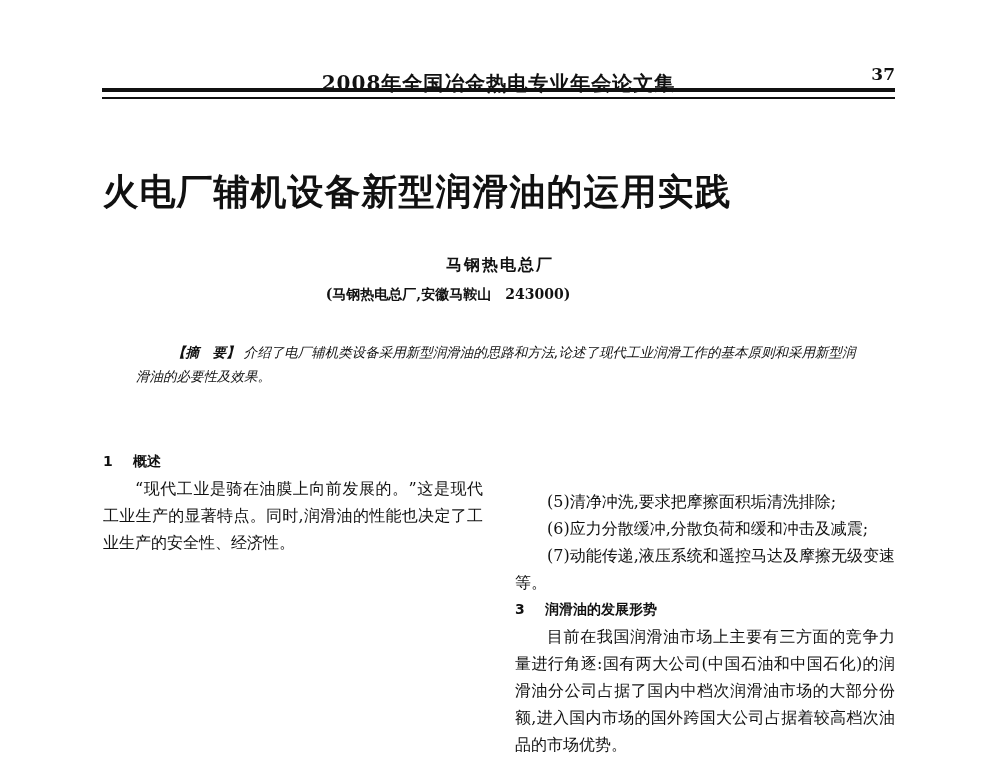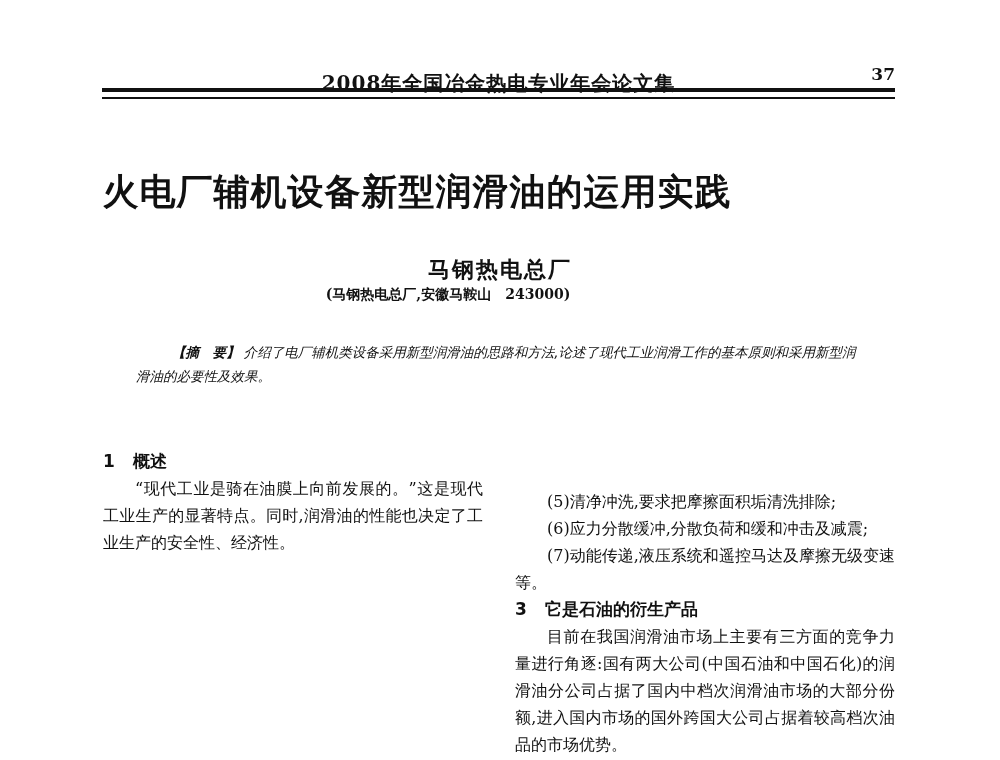"马钢热电总厂" .author { font-size: 22px -> 16px }
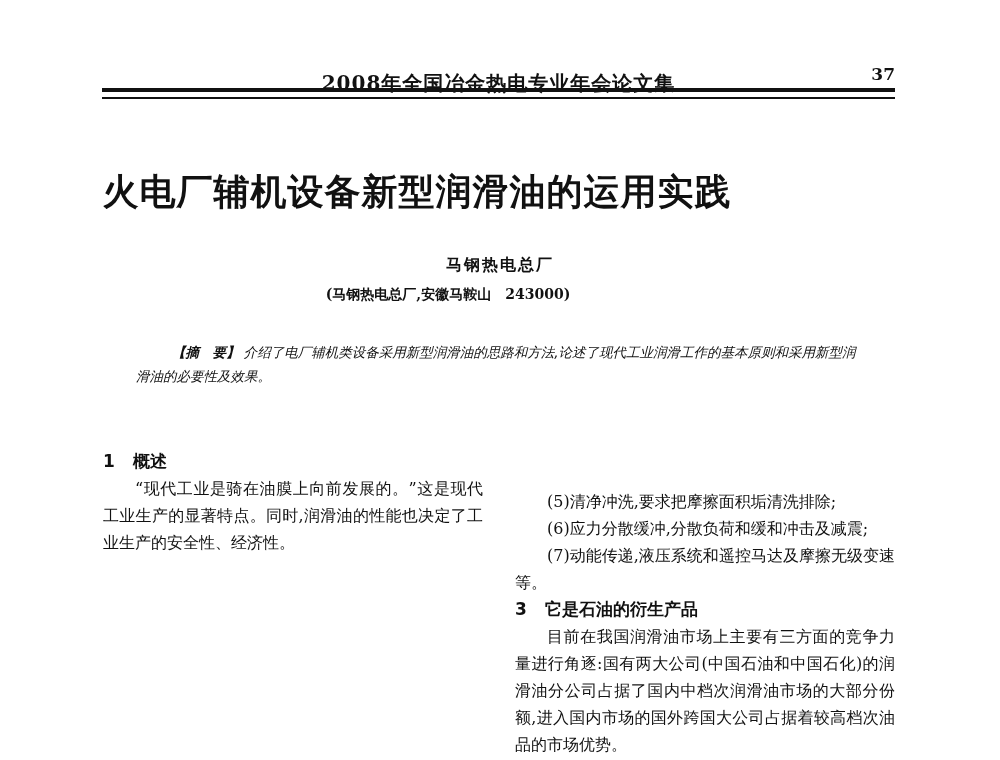"1 概述" .section-heading { font-size: 17px -> 14px }
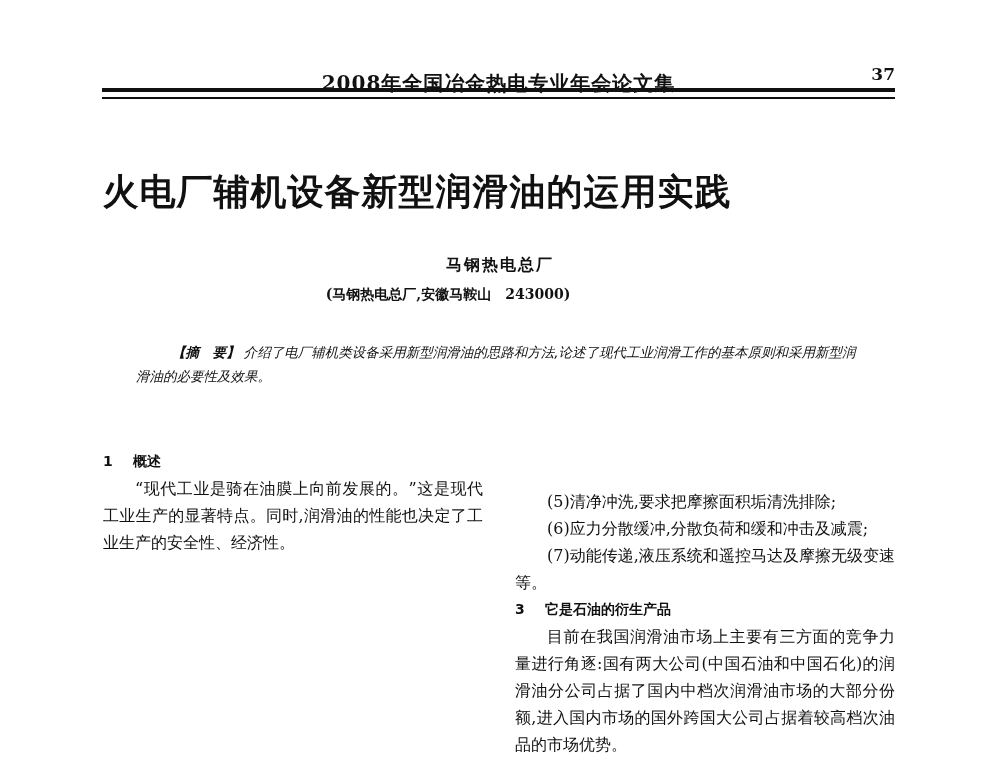"它是石油的衍生产品" span { text: 它是石油的衍生产品 -> 润滑油的发展形势 }
